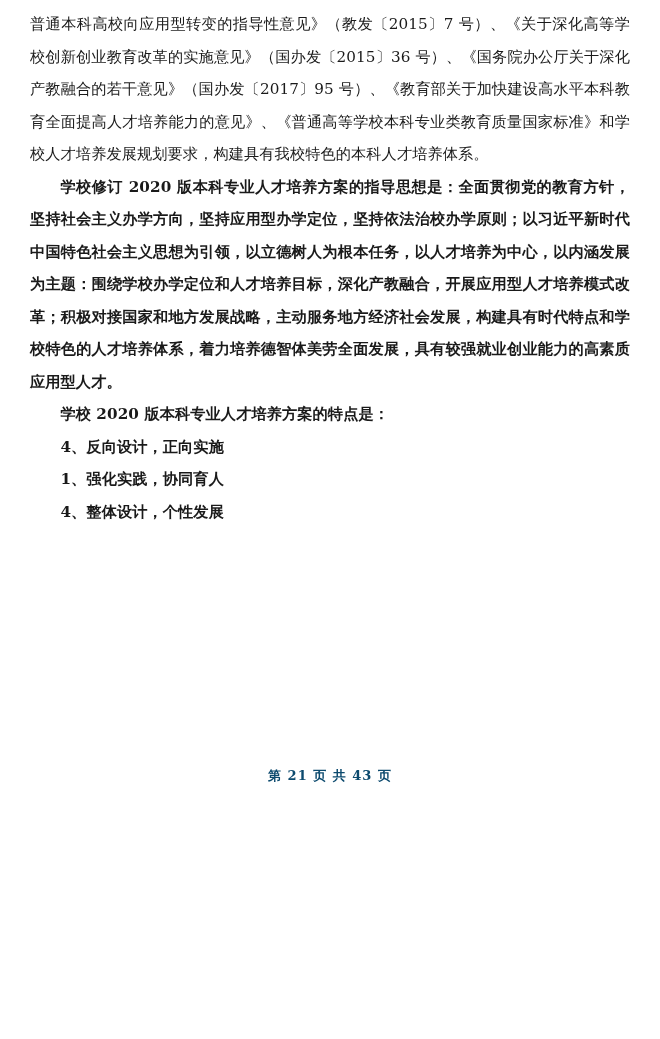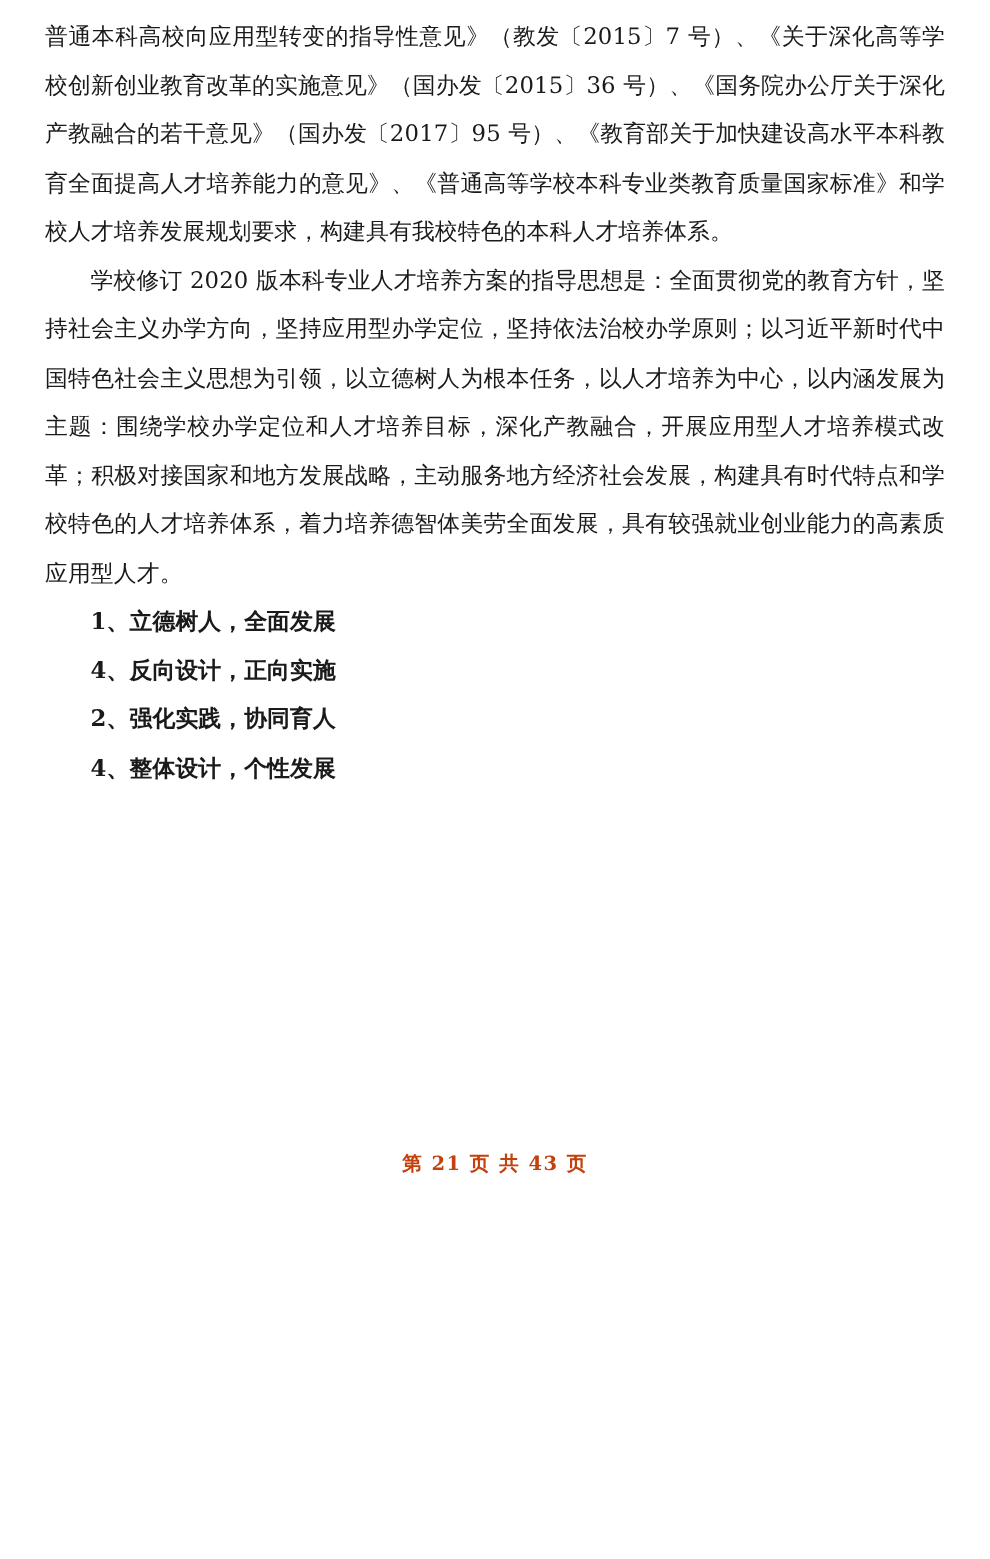"学校修订 2020" .indent { font-weight: none -> bold }
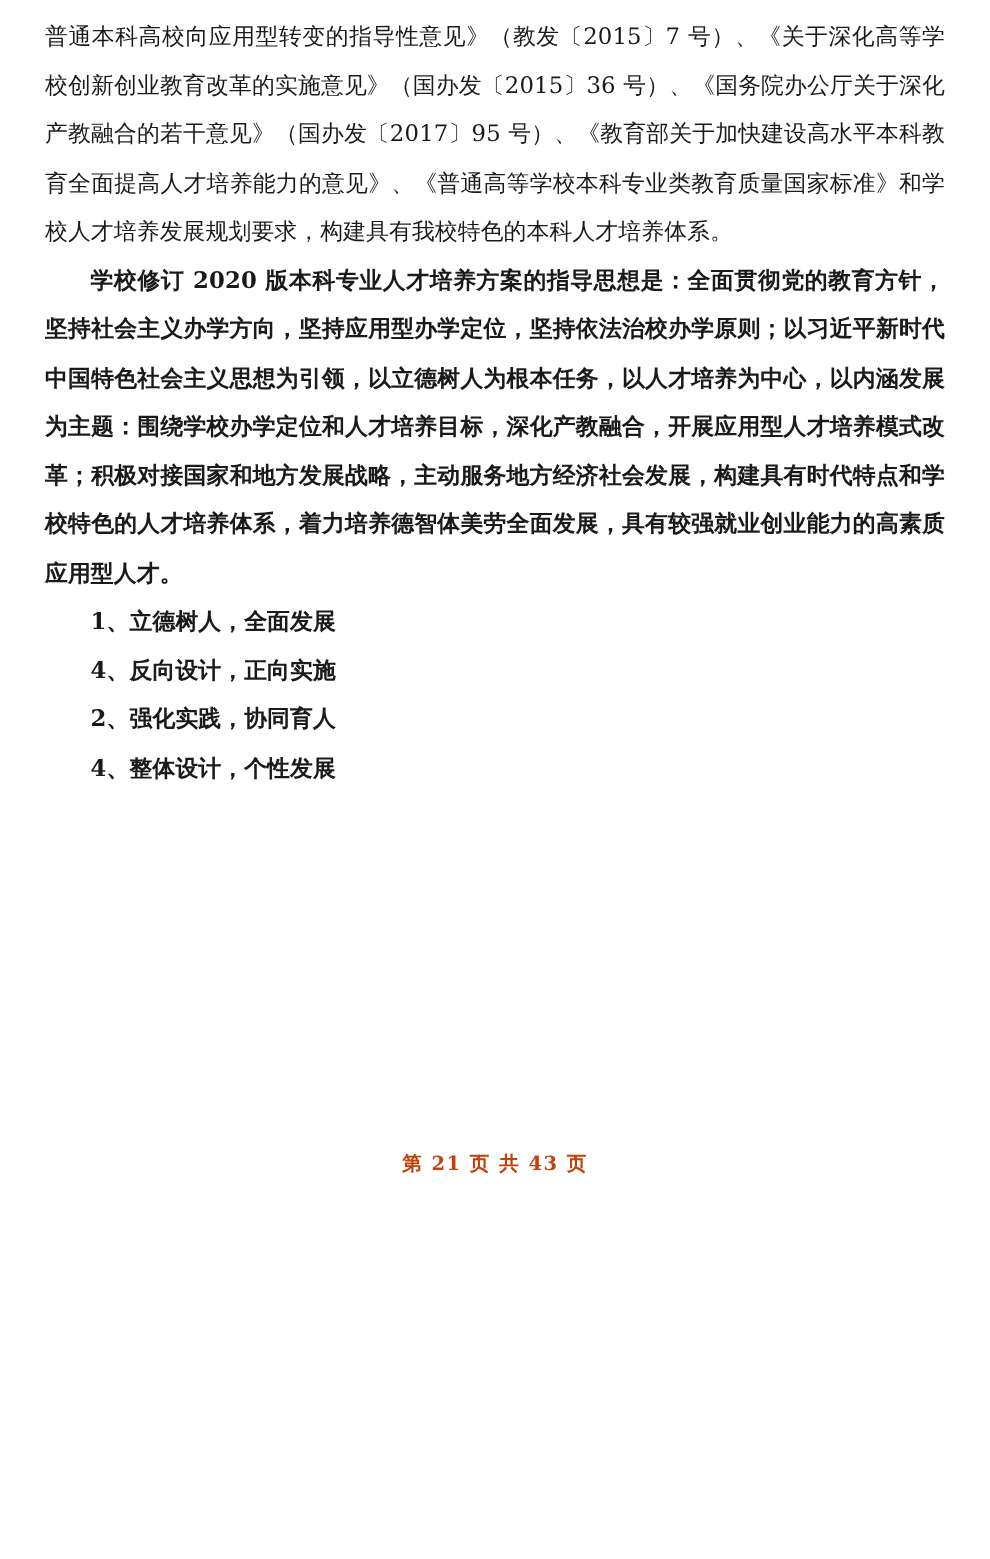"学校 2020 版本科专业人才培养方案的特点是：" p.indent { html: none -> <p>学校 2020 版本科专业人才培养方案的特点是：</p> }
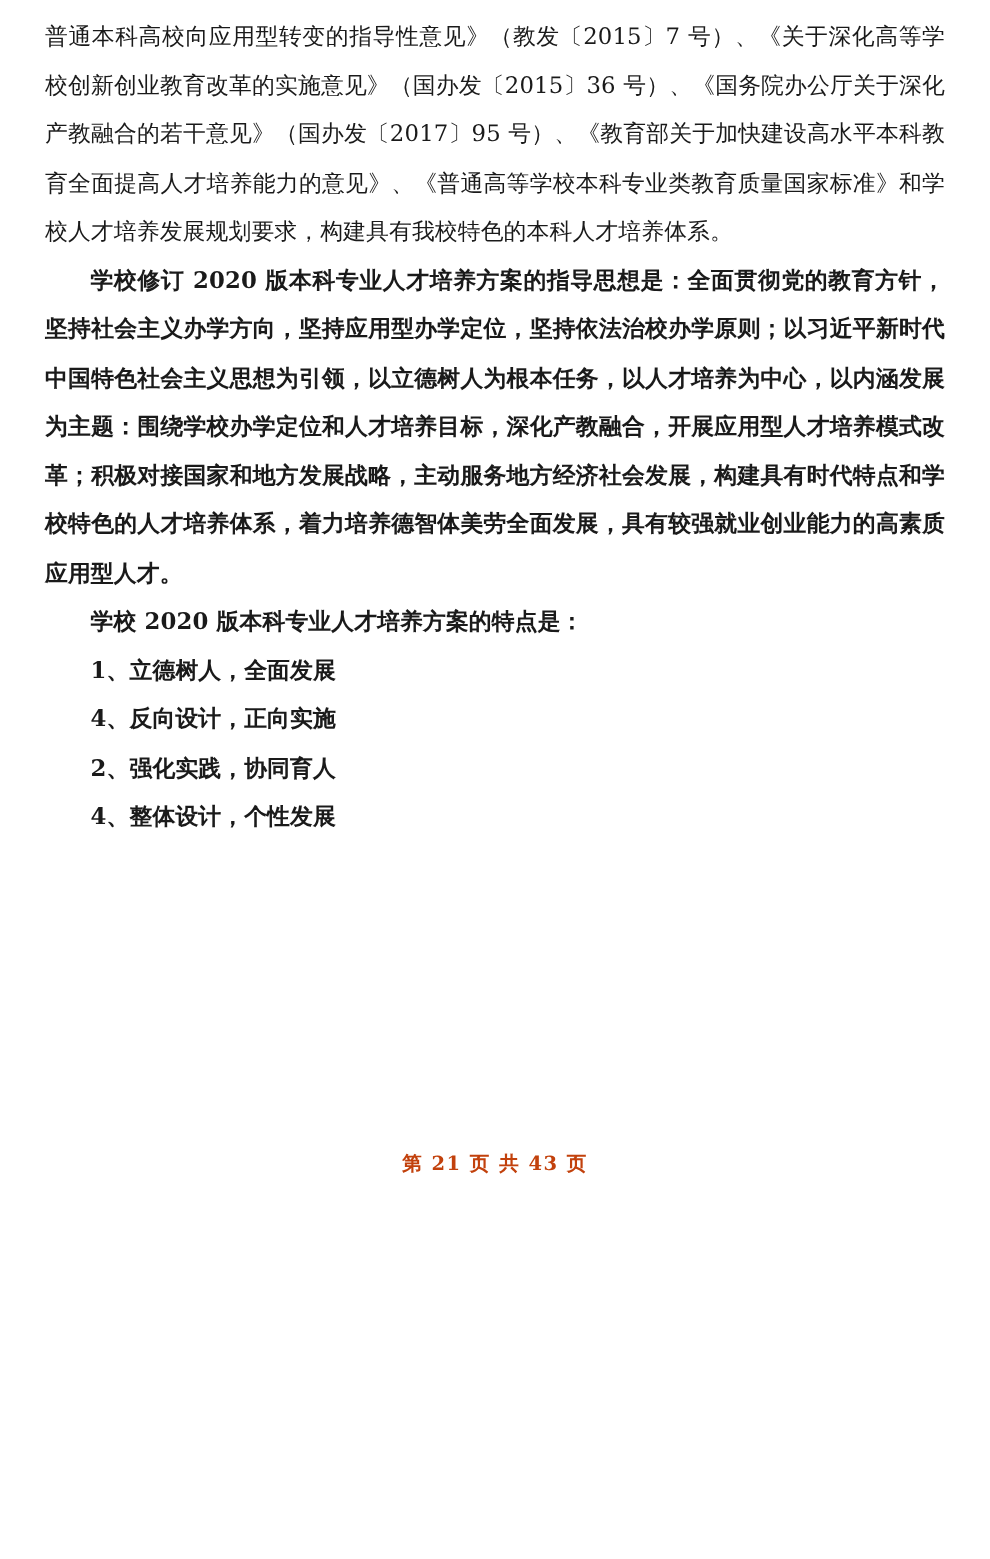"1、立德树人，全面发展" p.heading { html: <p>1、立德树人，全面发展</p> -> none }
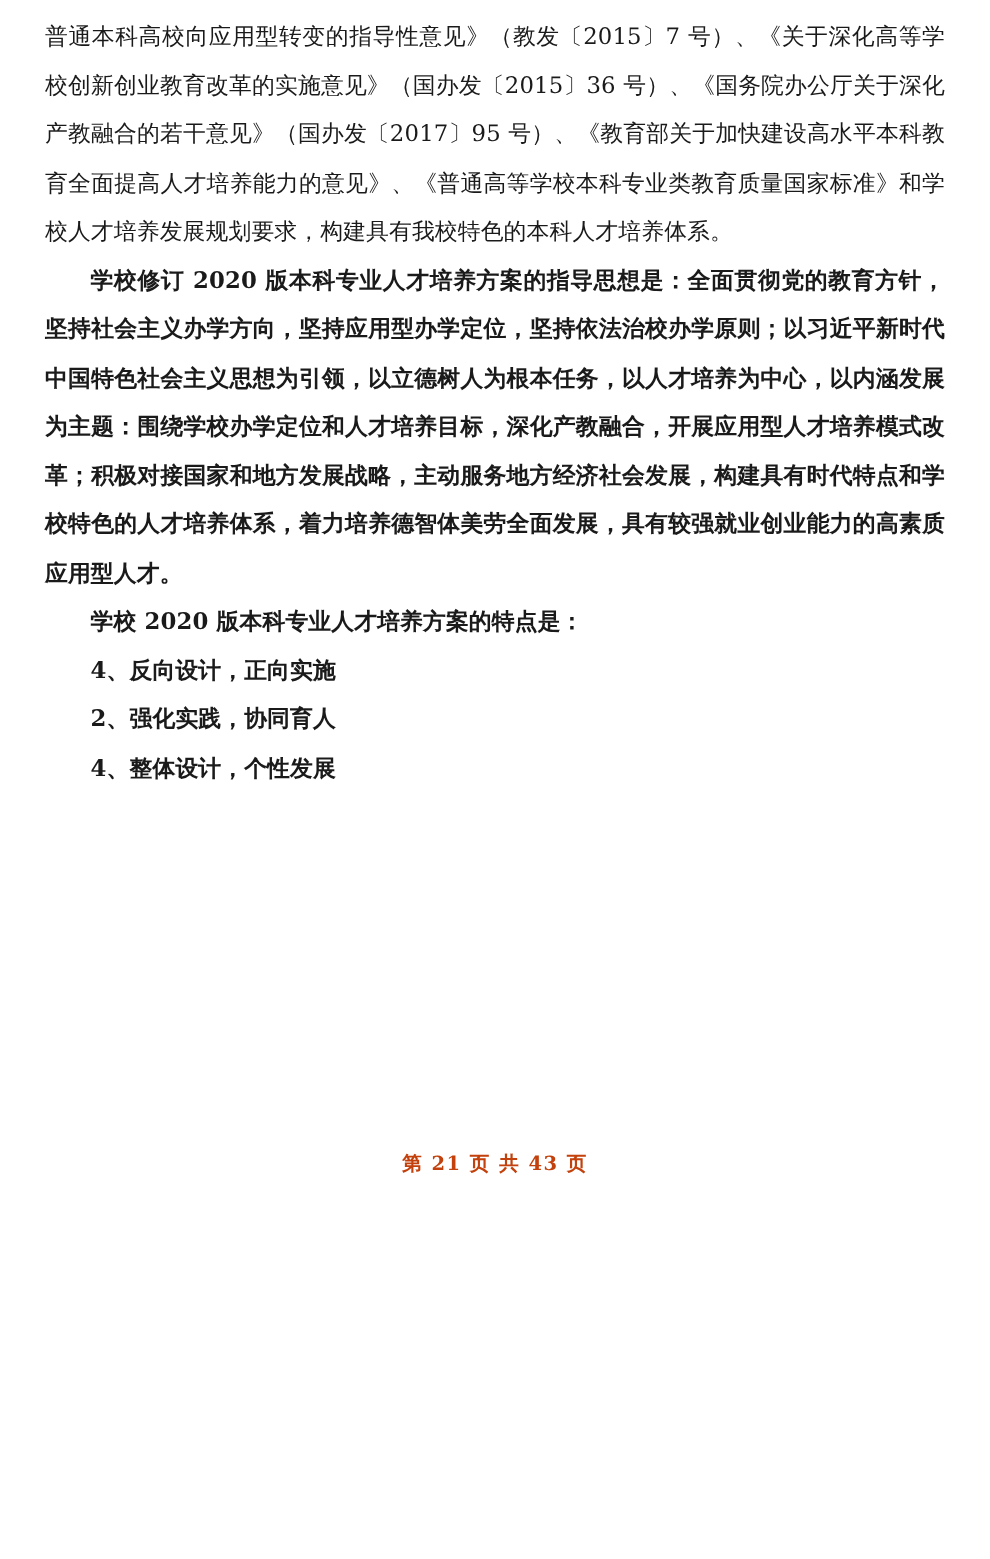"2、强化实践，协同育人" p.heading { text: 2 -> 1 }
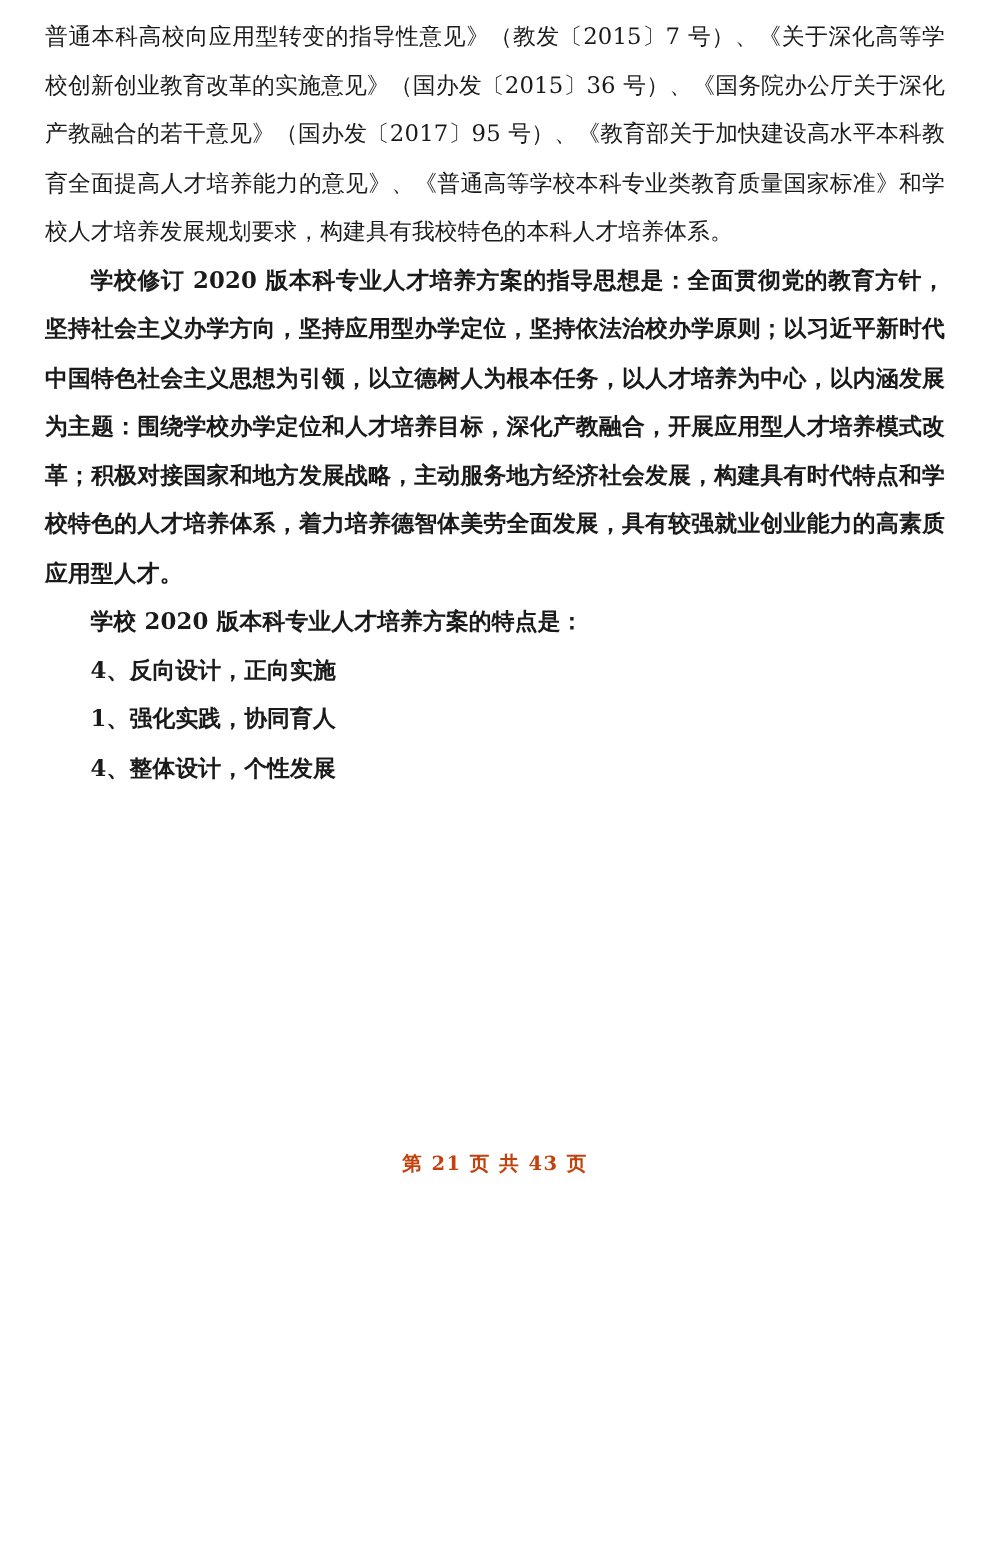"第 21 页 共 43" .footer { color: #c2410c -> #0c4a6e }
